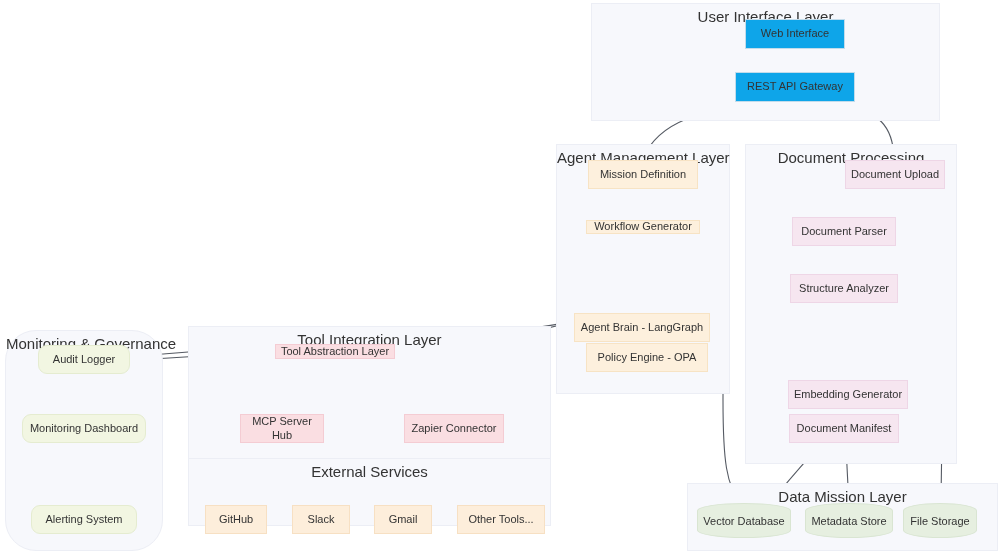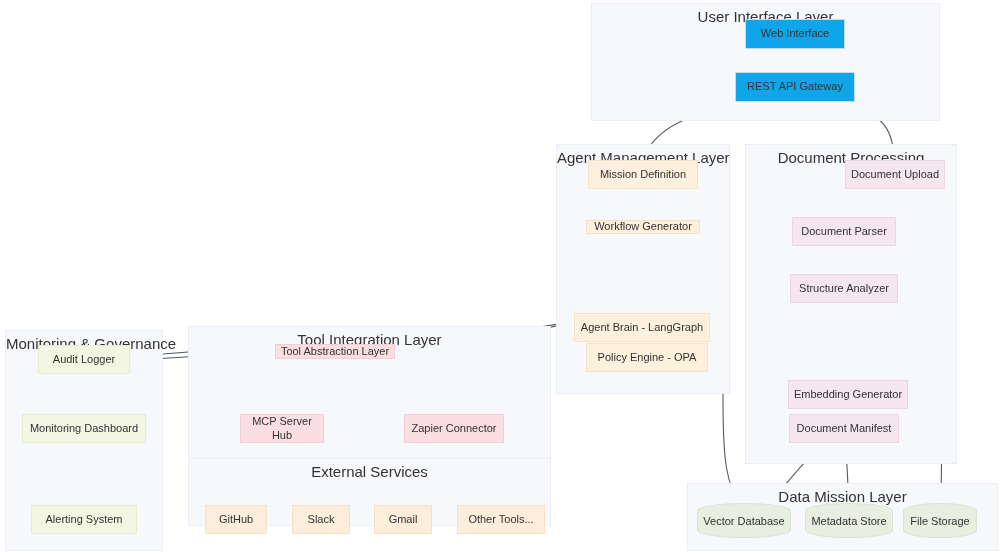"Monitoring & Governance" div.layer { border-radius: none -> 31px }
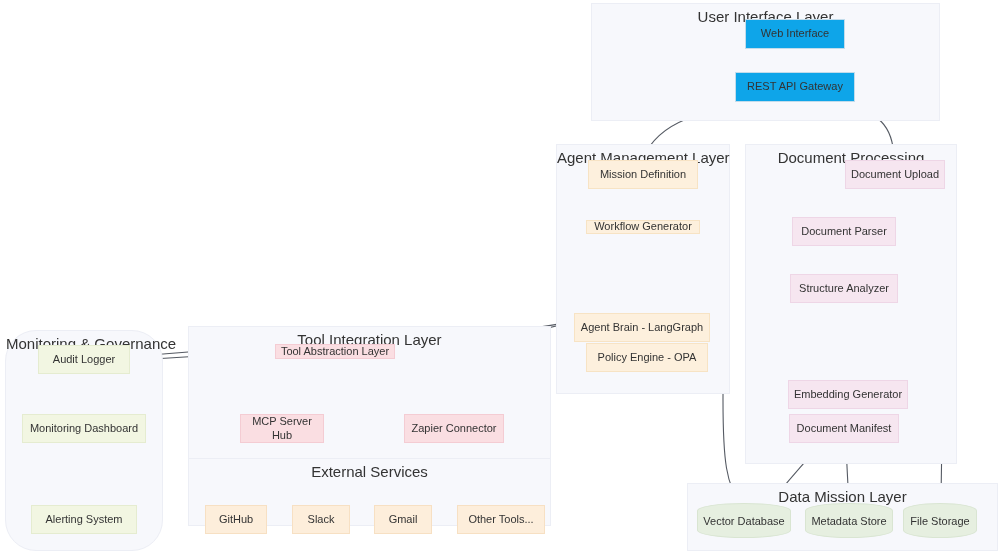"Audit Logger" .n-green { border-radius: none -> 9px }
